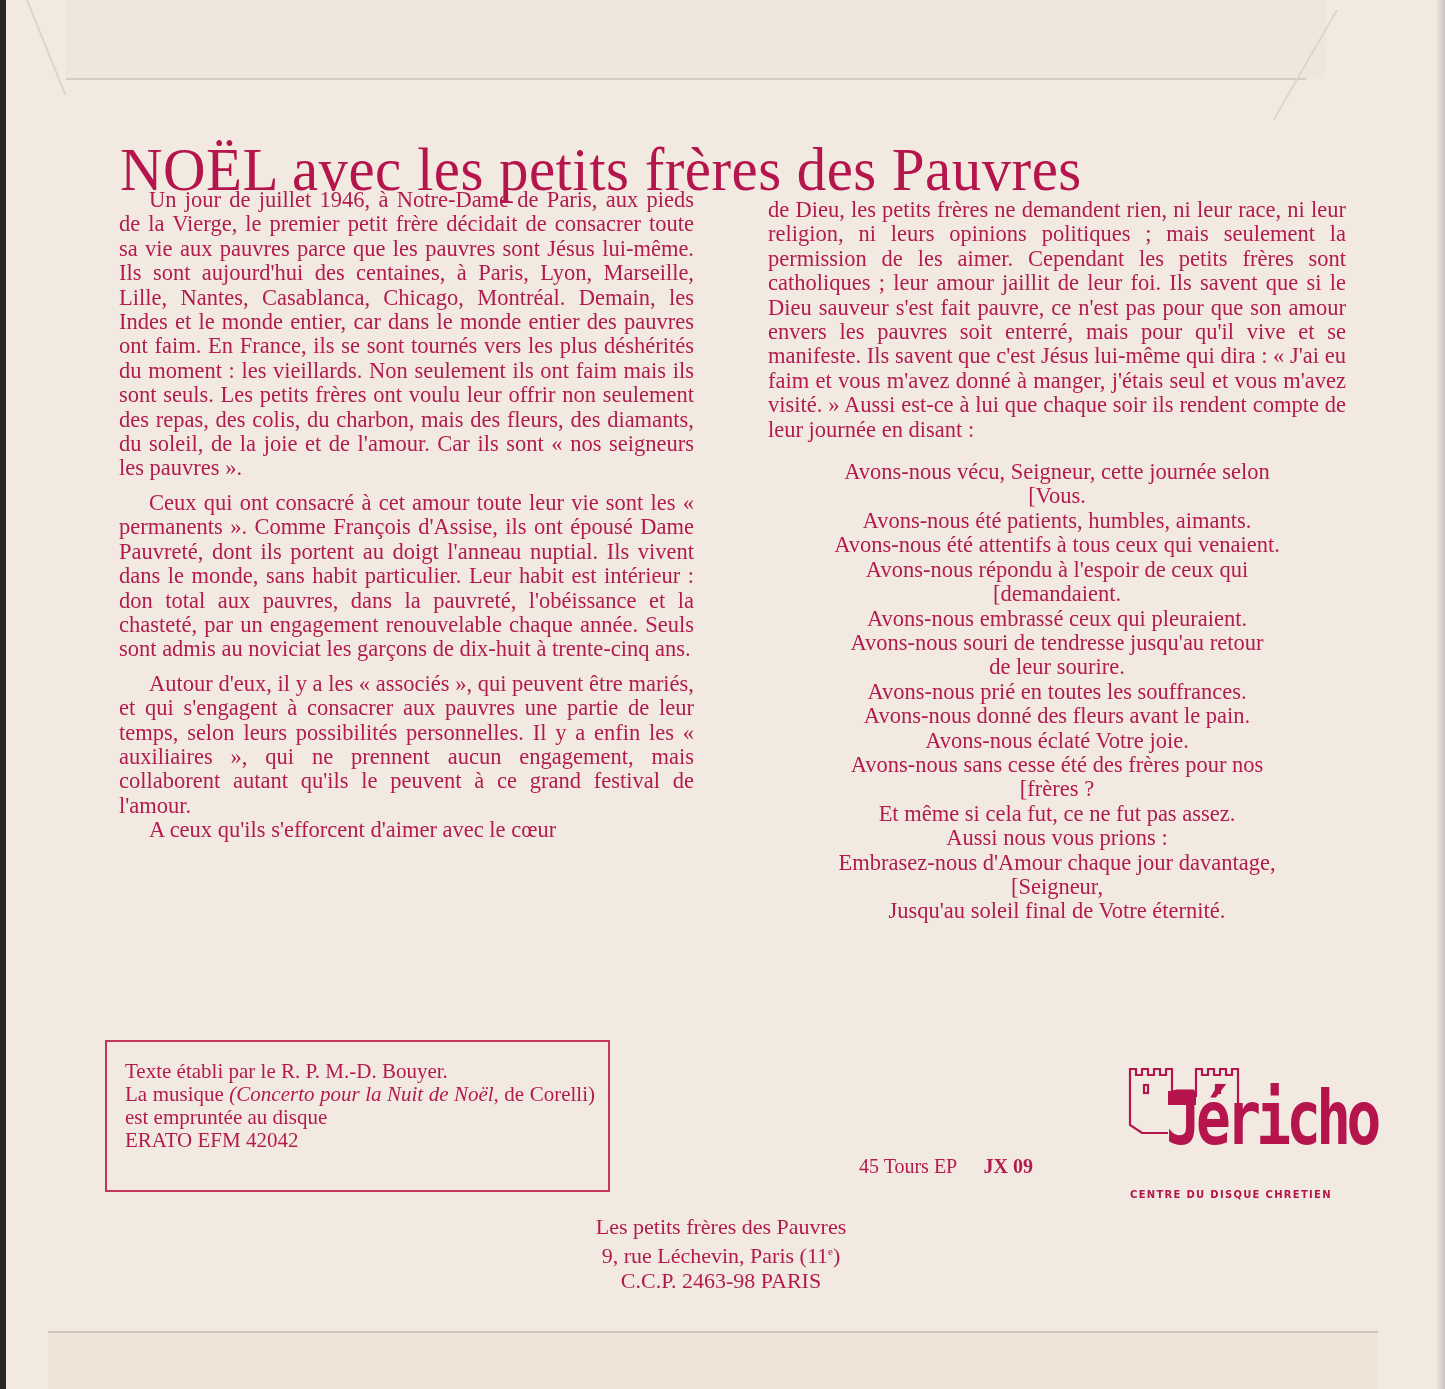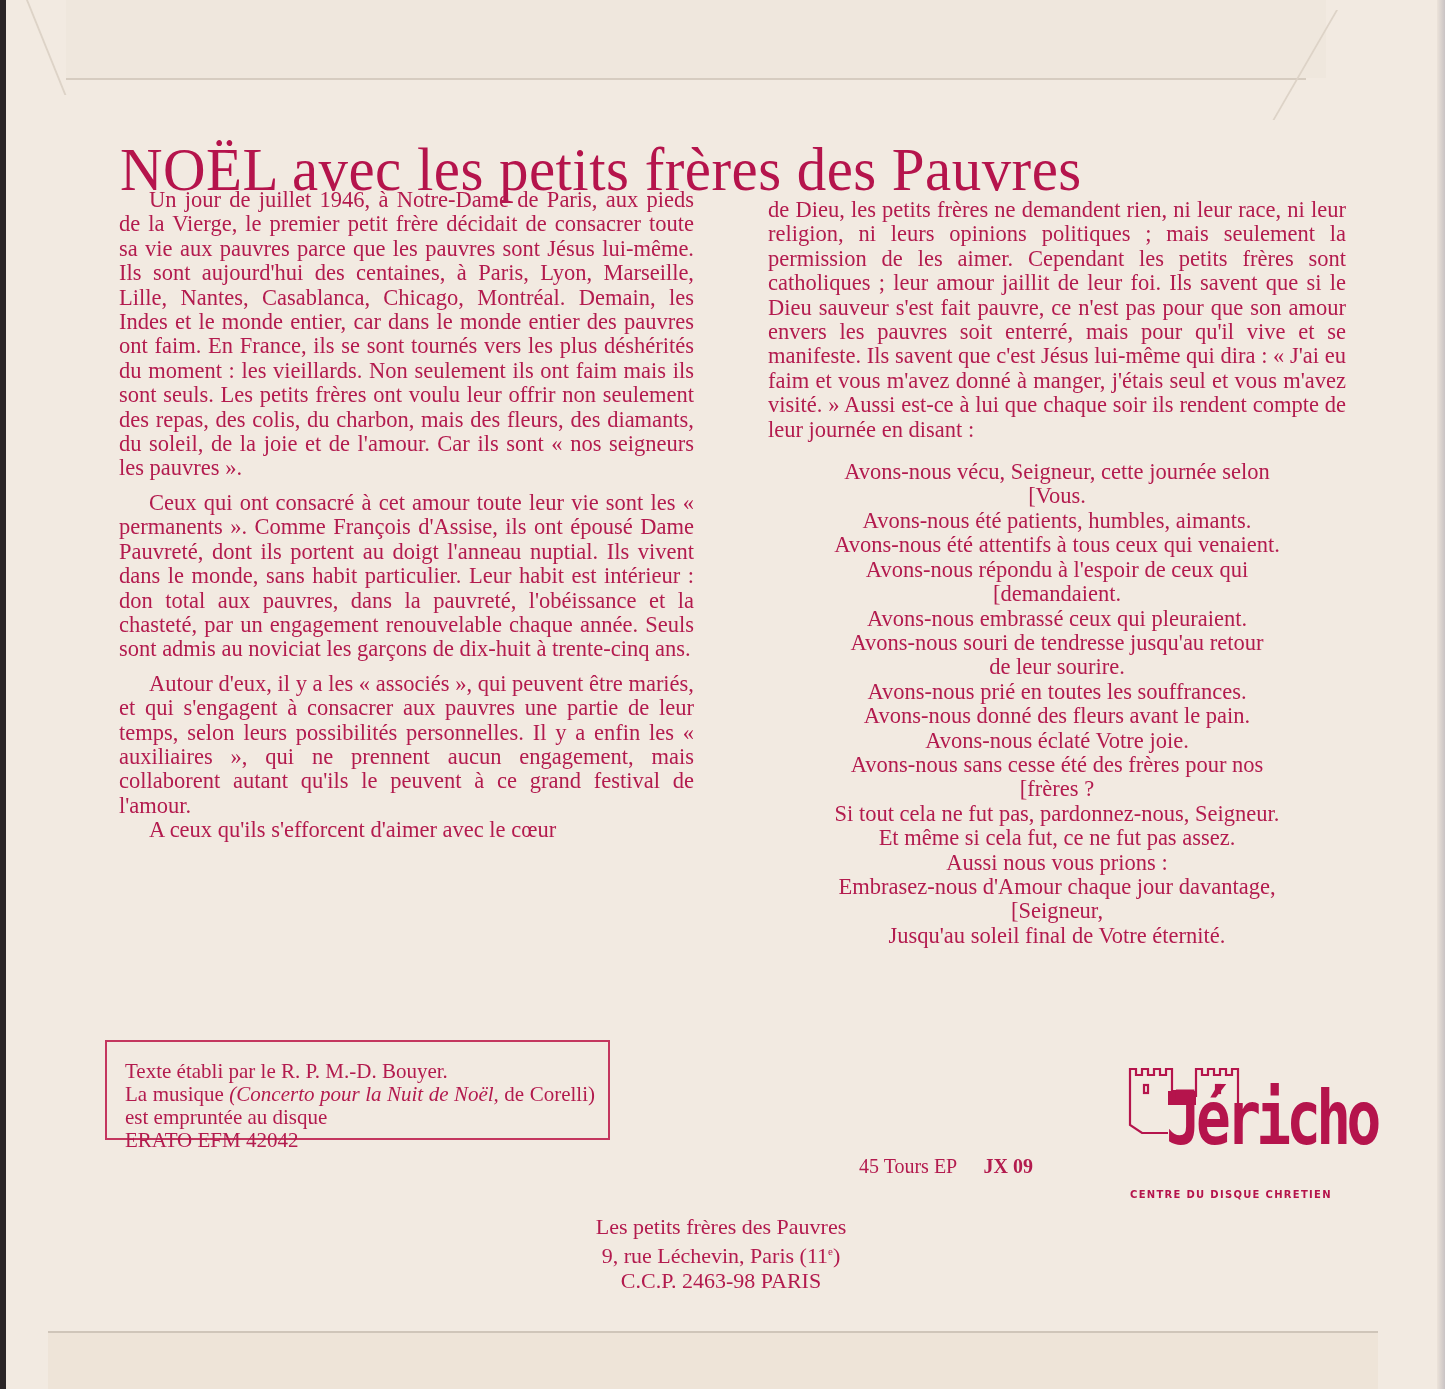"Si tout cela ne fut" p.prayer-line { html: <p>Si tout cela ne fut pas, pardonnez-nous, Seigneur.</p> -> none }
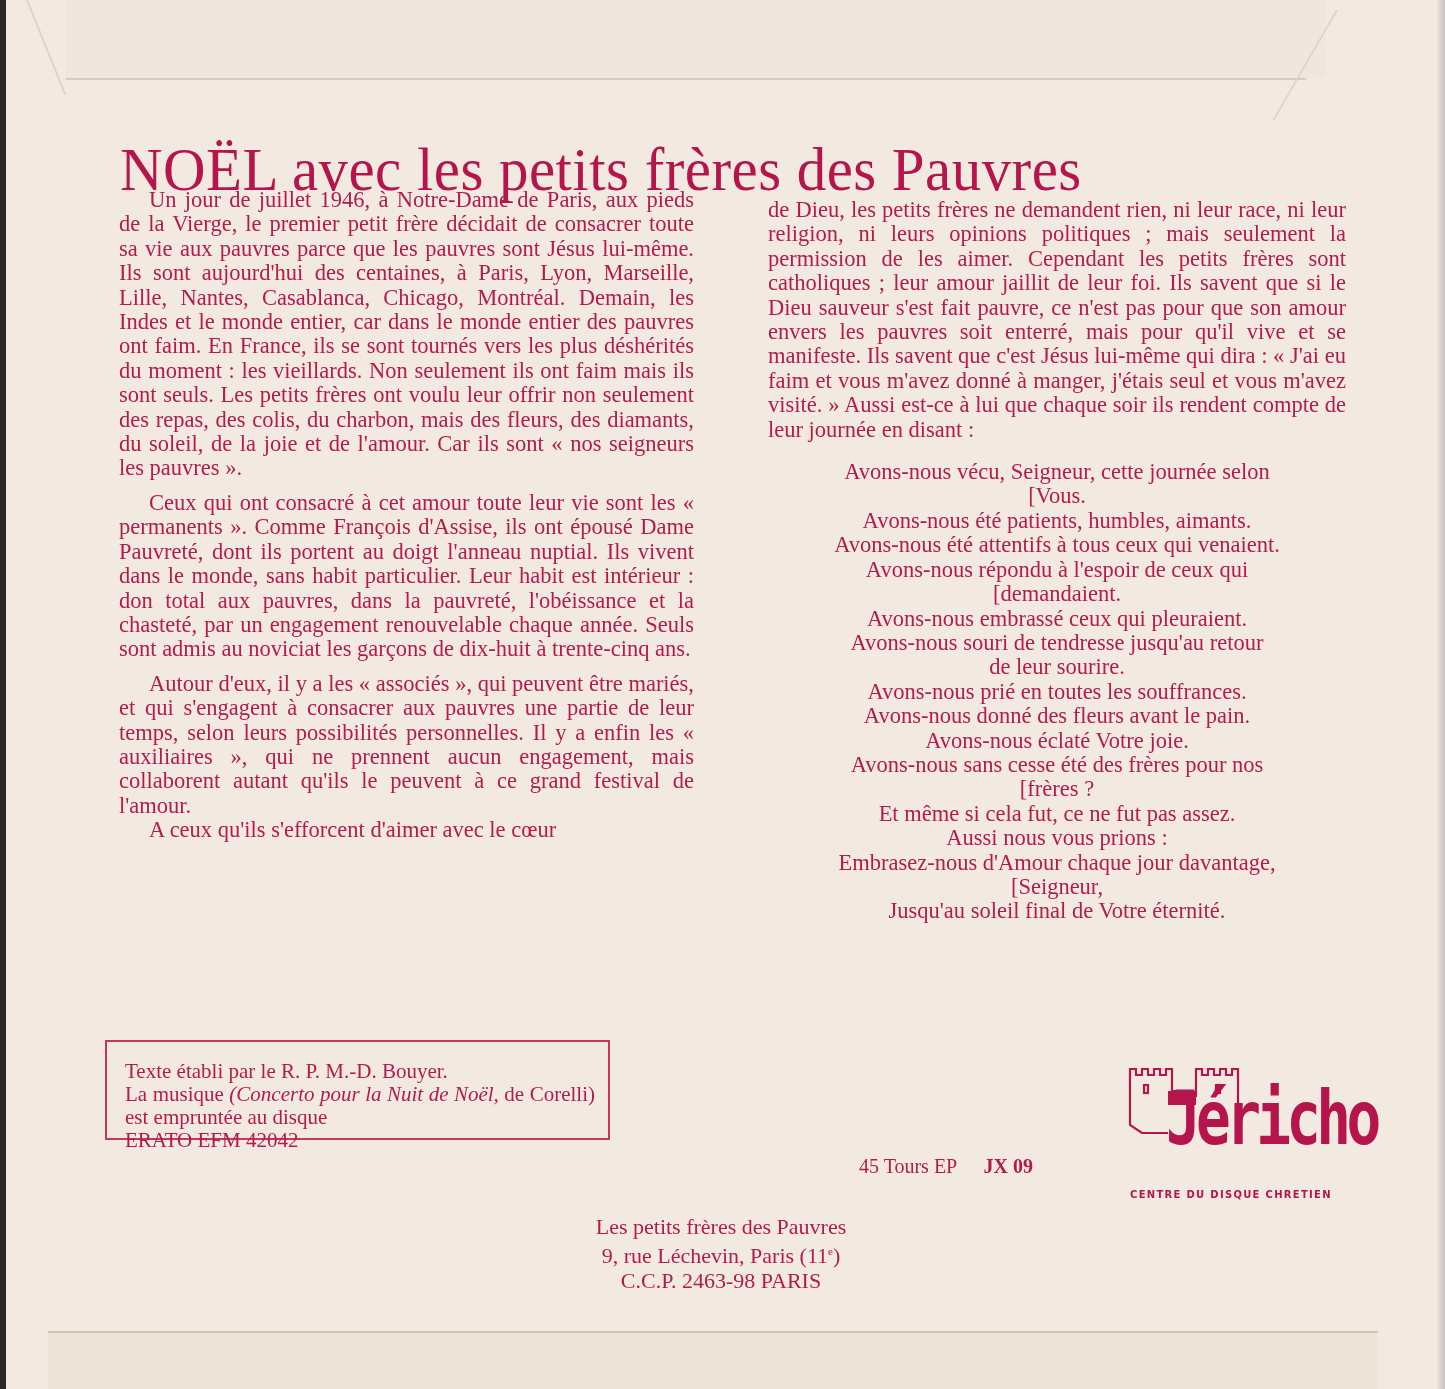"Texte établi par le R." .credits-box { height: 100px -> 152px }
